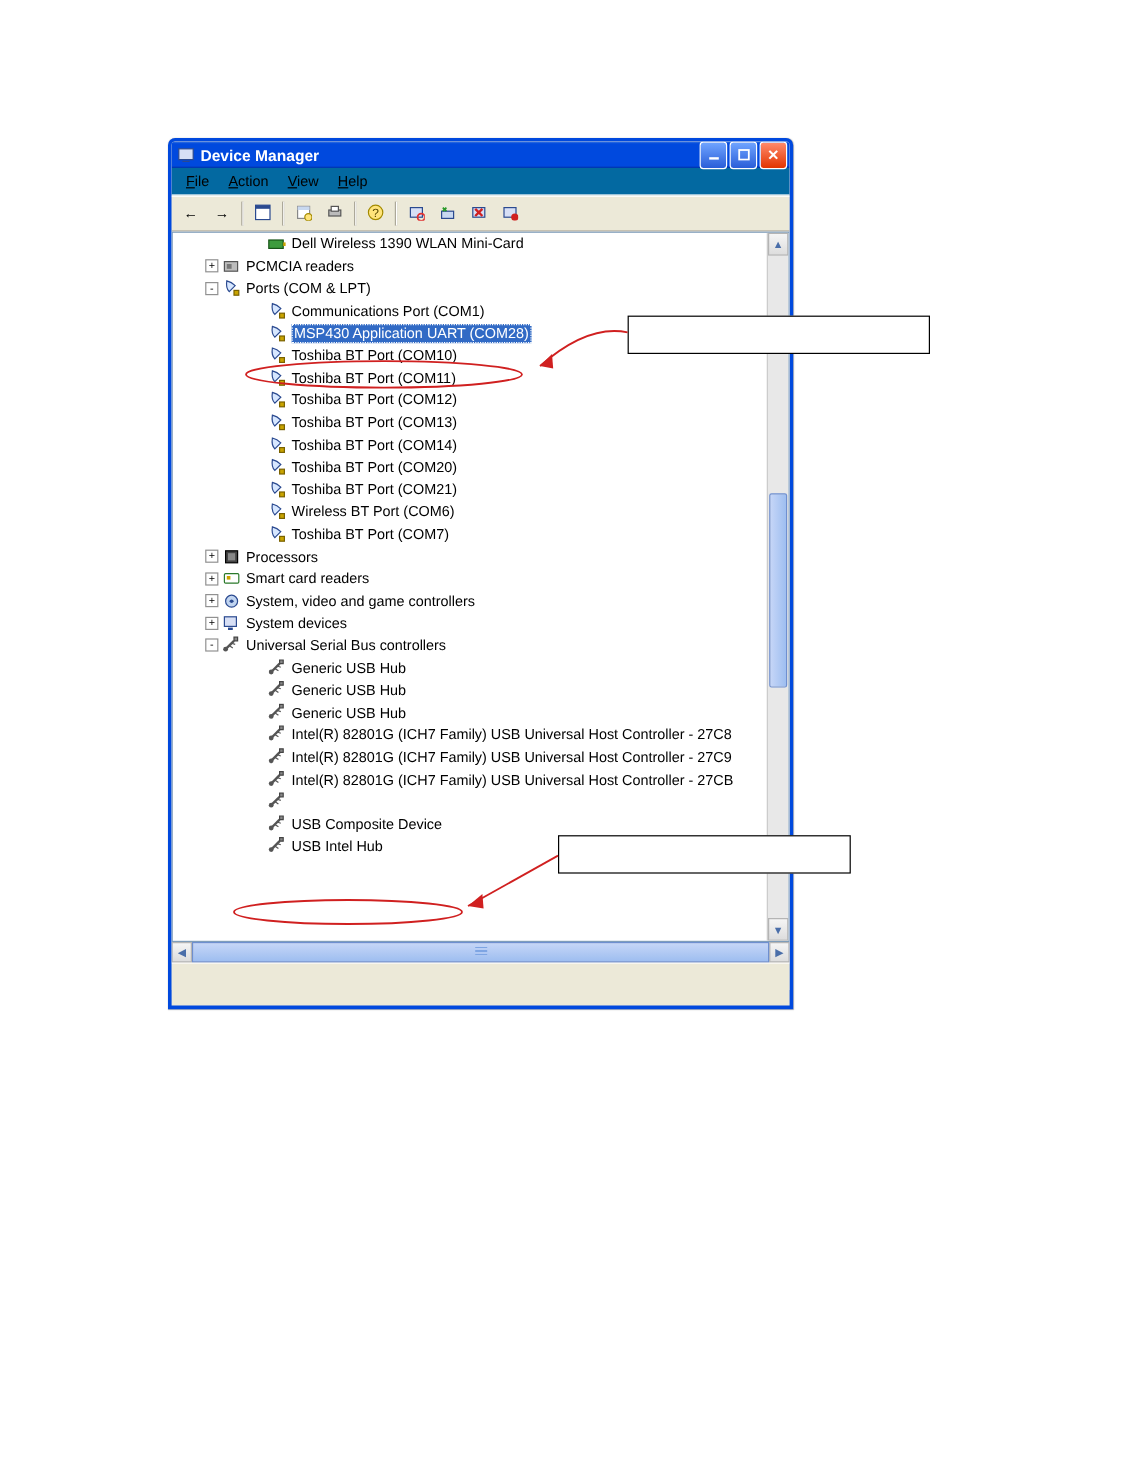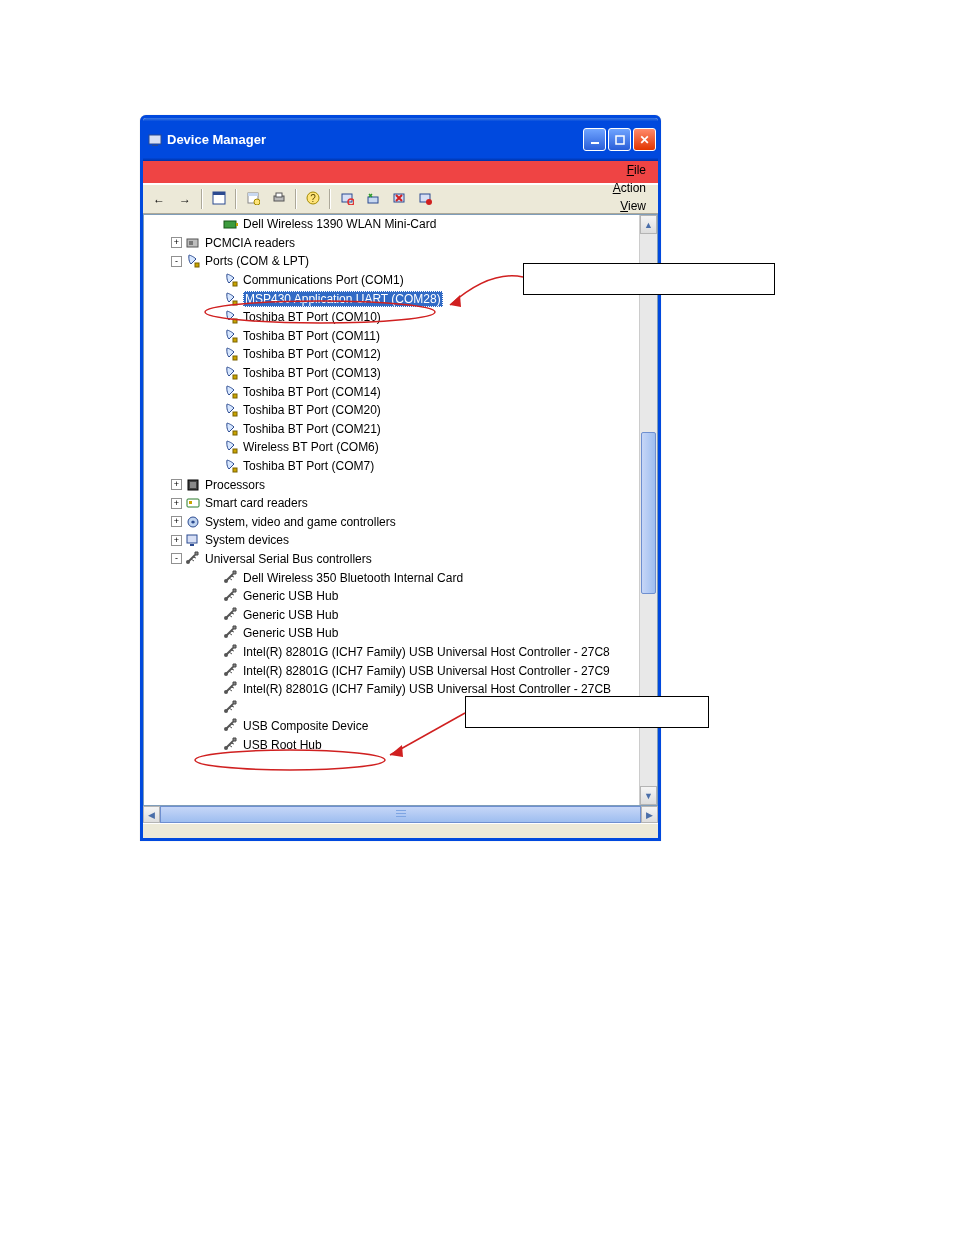"Device Manager" .titlebar { height: 43px -> 22px }
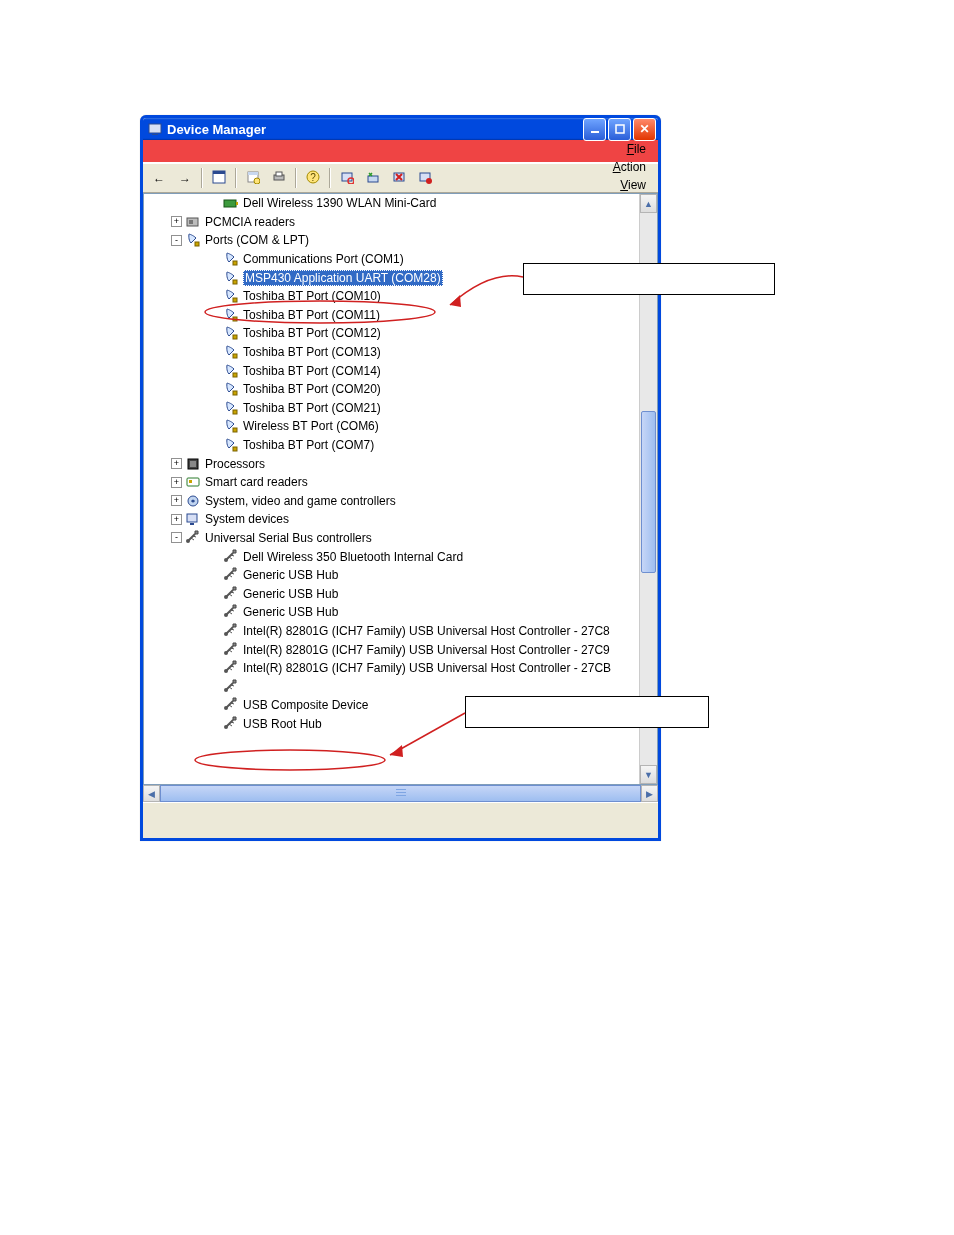"File" .menubar { align-items: flex-end -> center; background: #ef4444 -> #0369a1; flex-direction: column -> none }
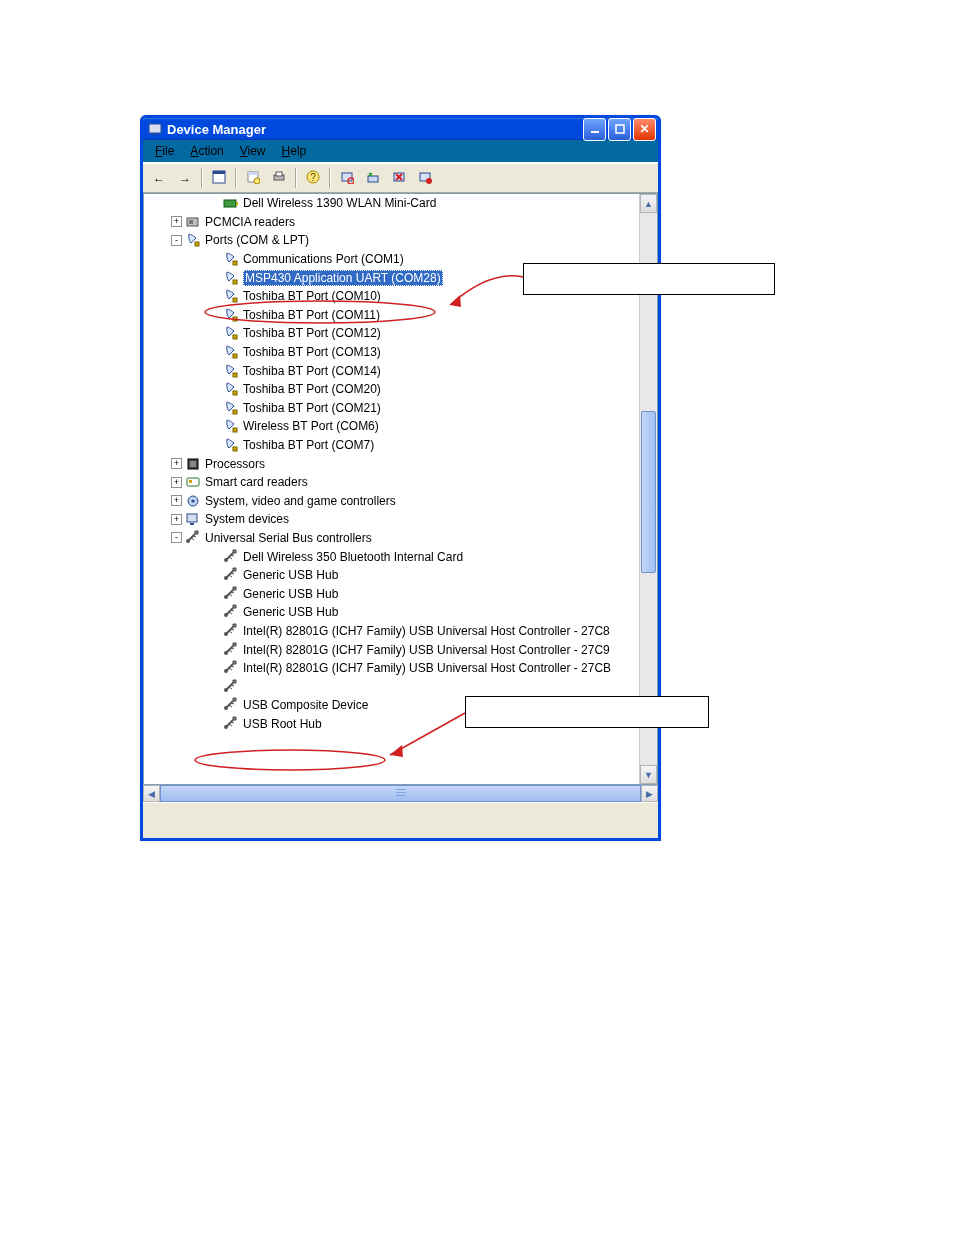"Dell Wireless 350 Bluetooth Internal" div.node { html: <div> <span></span> <span></span> <span> <svg> <path></path> <circle></circle> <path></path> <path></path> <path></path> </svg> </span> <span>Dell Wireless 350 Bluetooth Internal Card</span> </div> -> none }
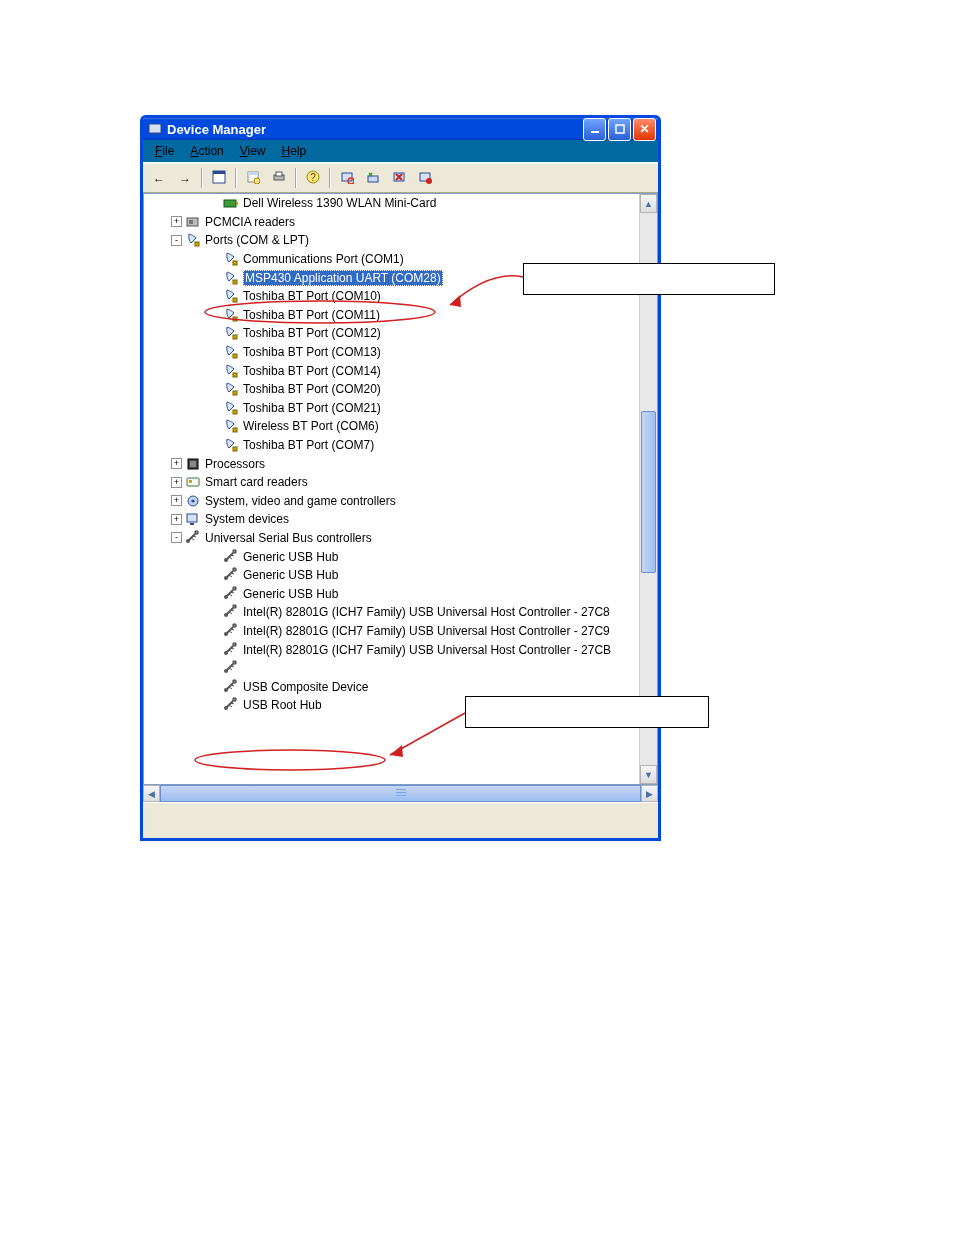"USB Root Hub" span.label { text: Root -> Intel }
